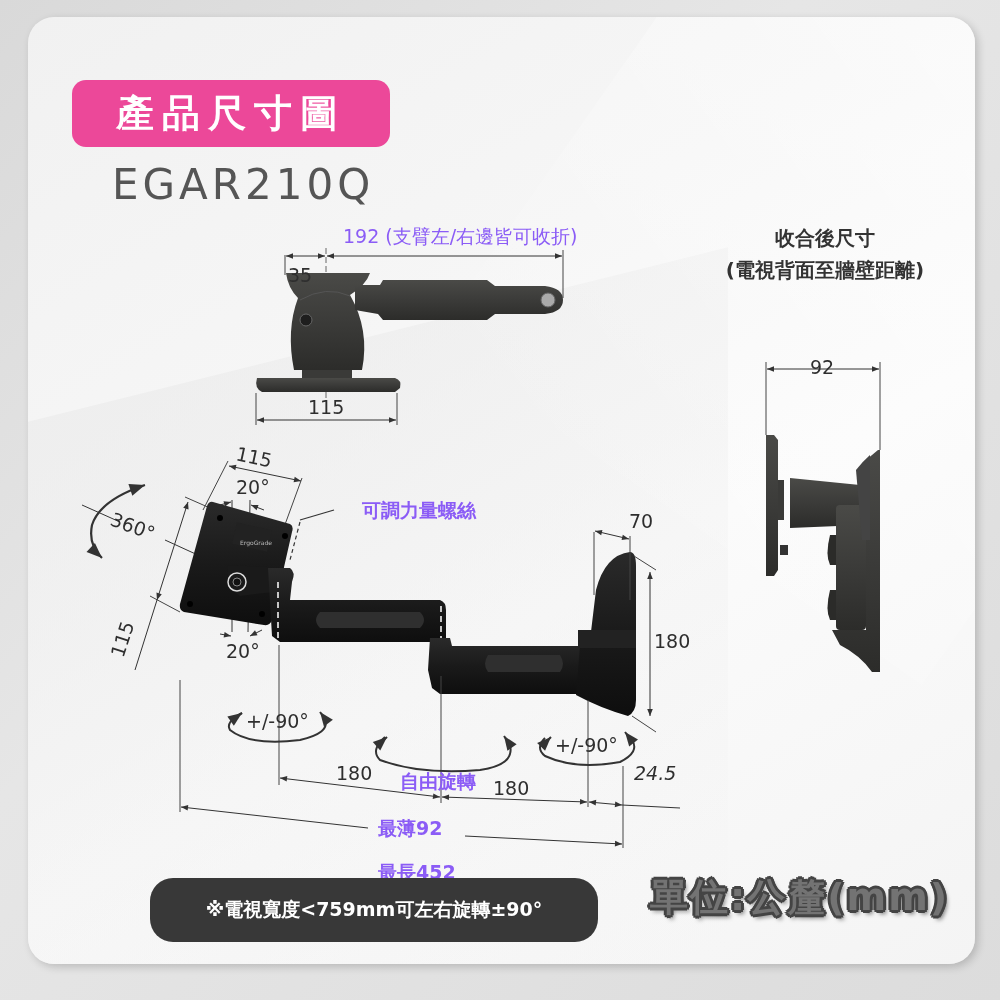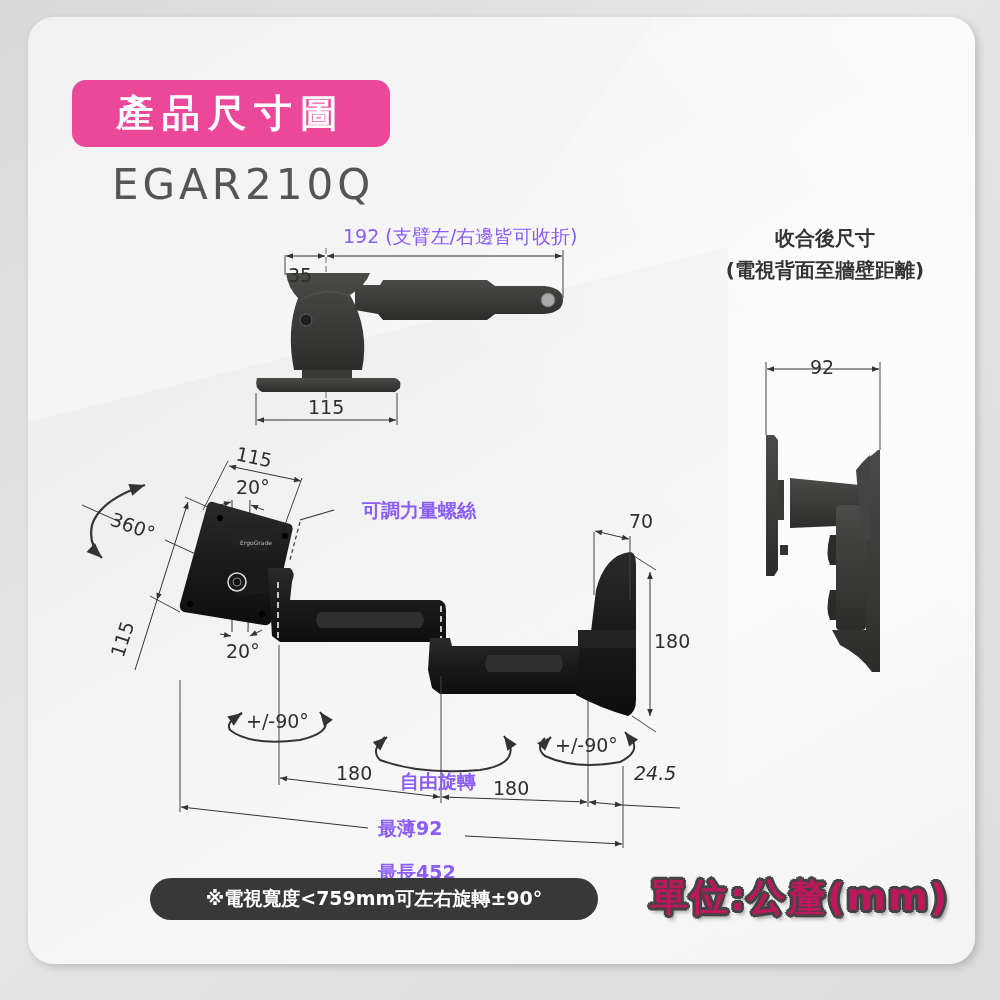"※電視寬度<759mm可左右旋轉±90°" .note-pill { height: 42px -> 64px }
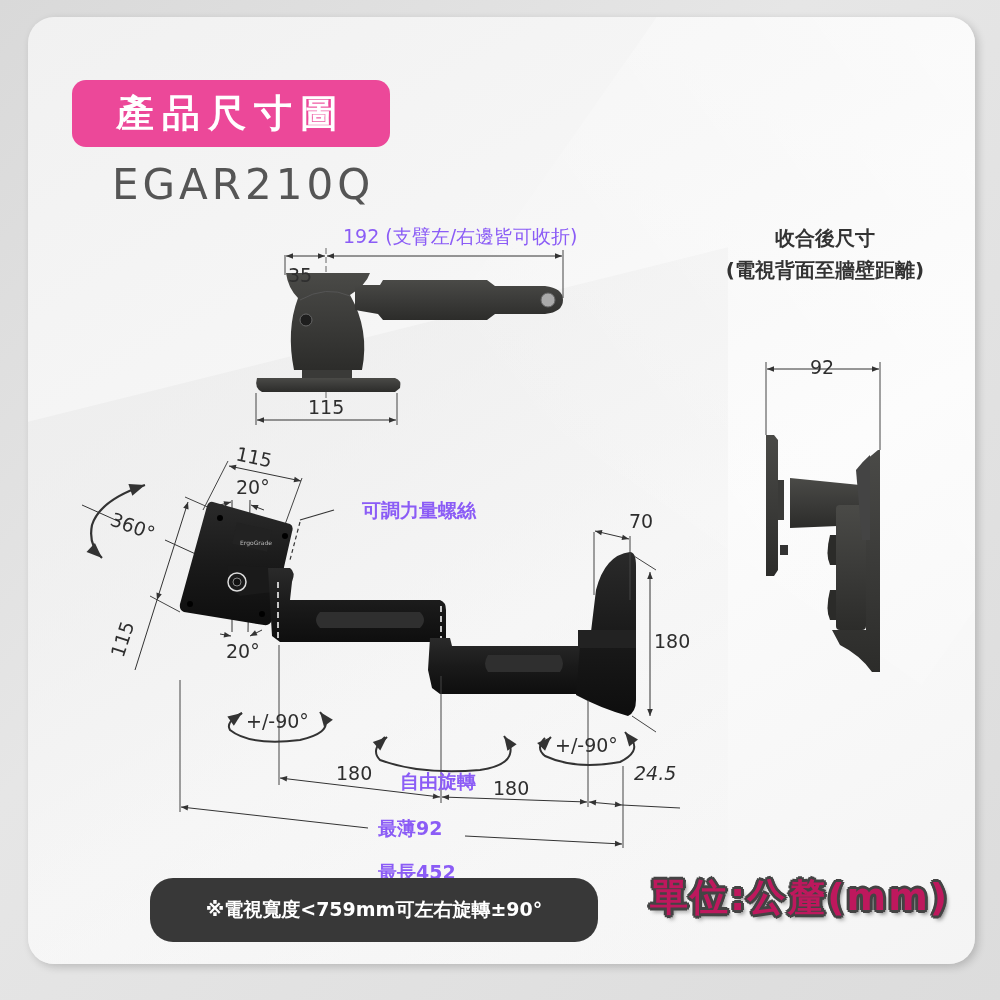"單位:公釐(mm)" .unit { color: #be185d -> #737373 }
